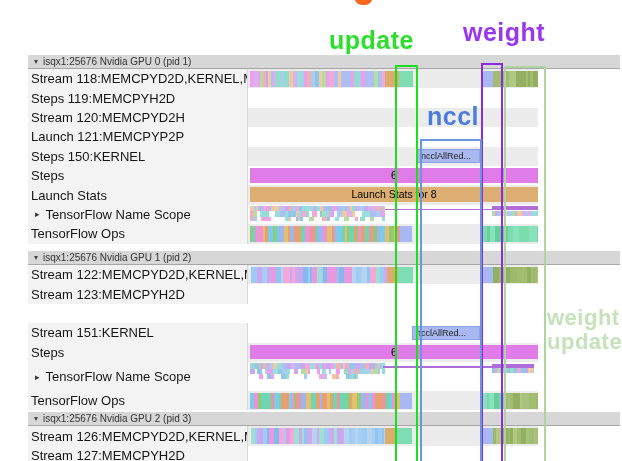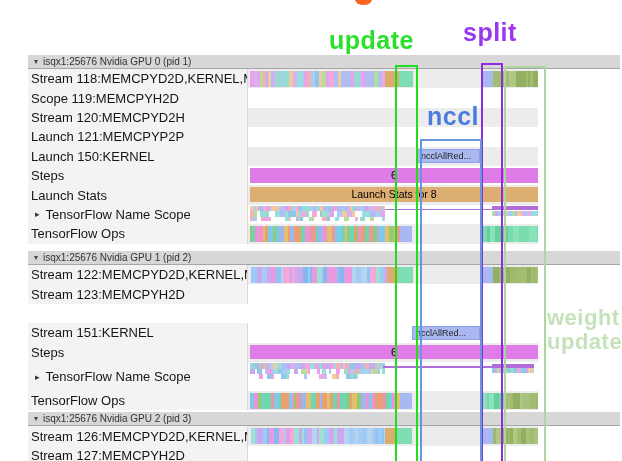"split" div.ann-text { text: split -> weight }
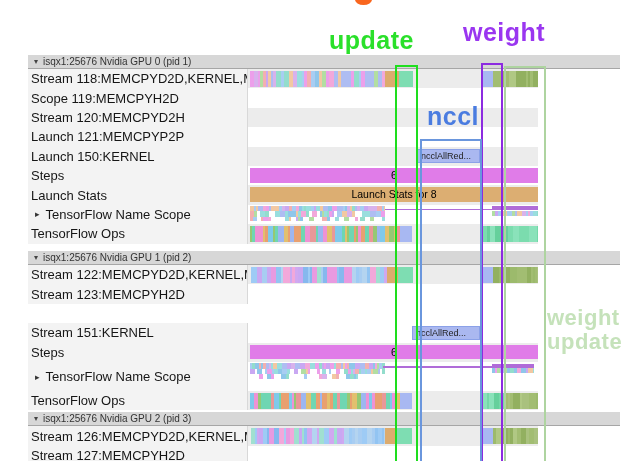"Scope 119:MEMCPYH2D" span { text: Scope -> Steps }
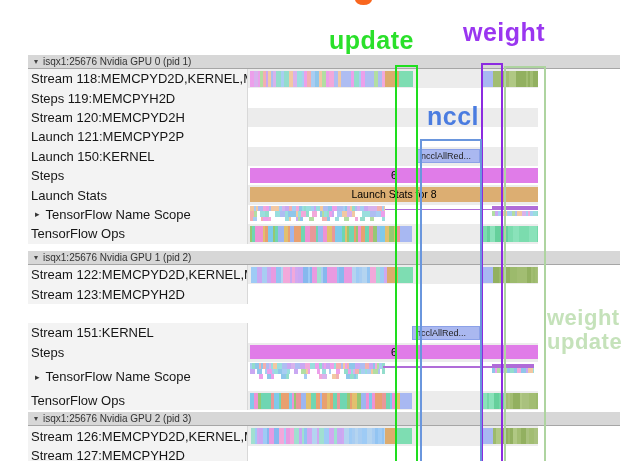"Launch 150:KERNEL" span { text: Launch -> Steps }
